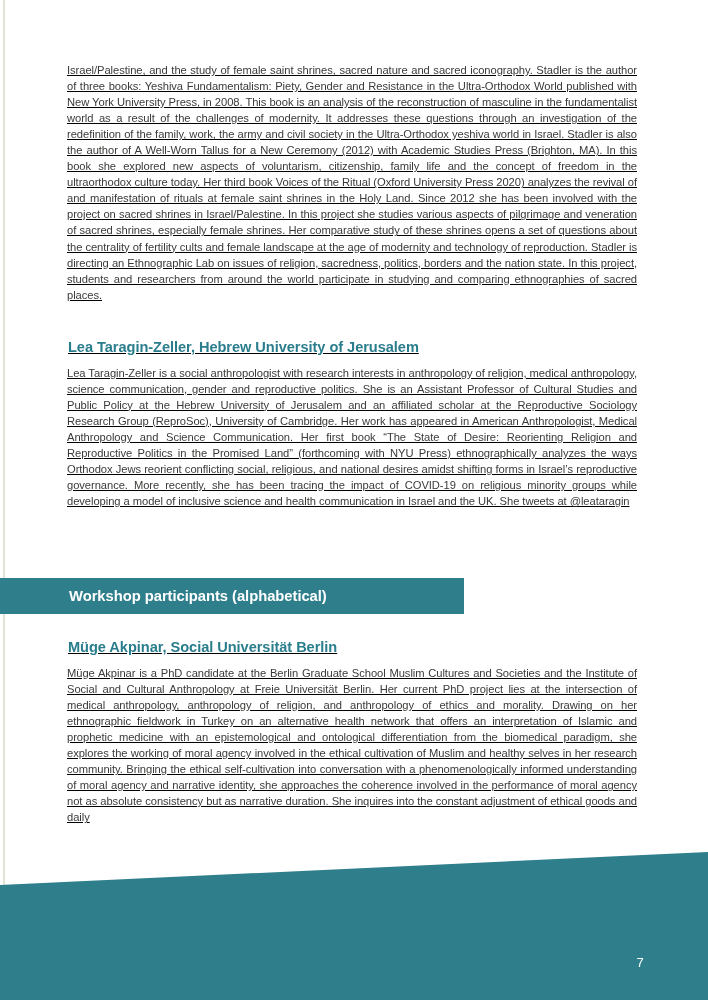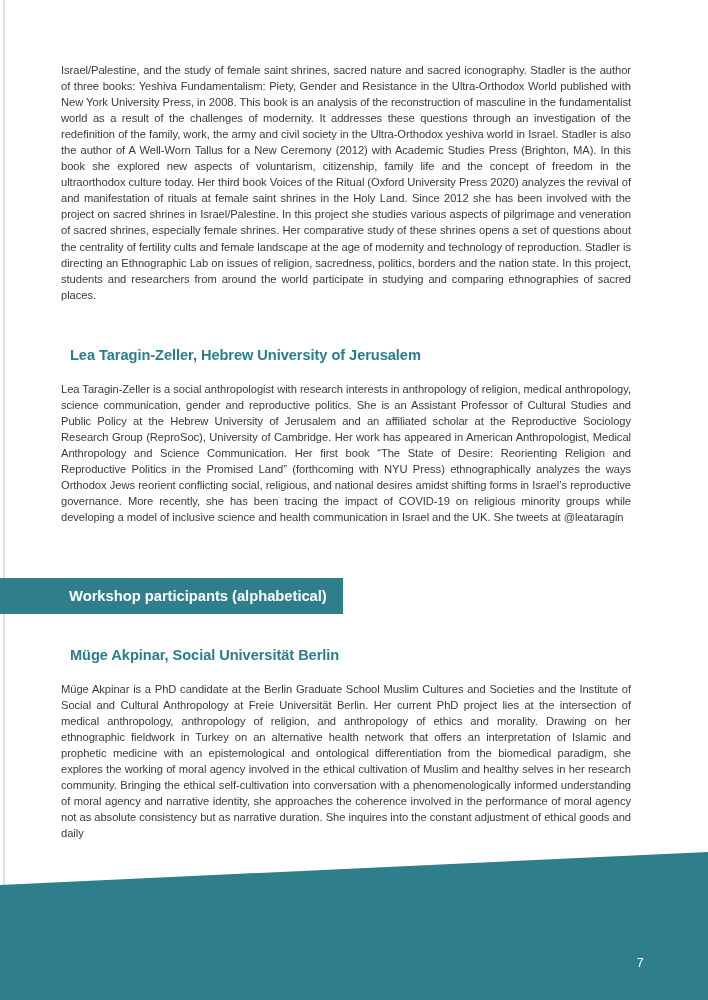"Israel/Palestine, and the study of" #content { left: 61px -> 67px; text-decoration: none -> underline }
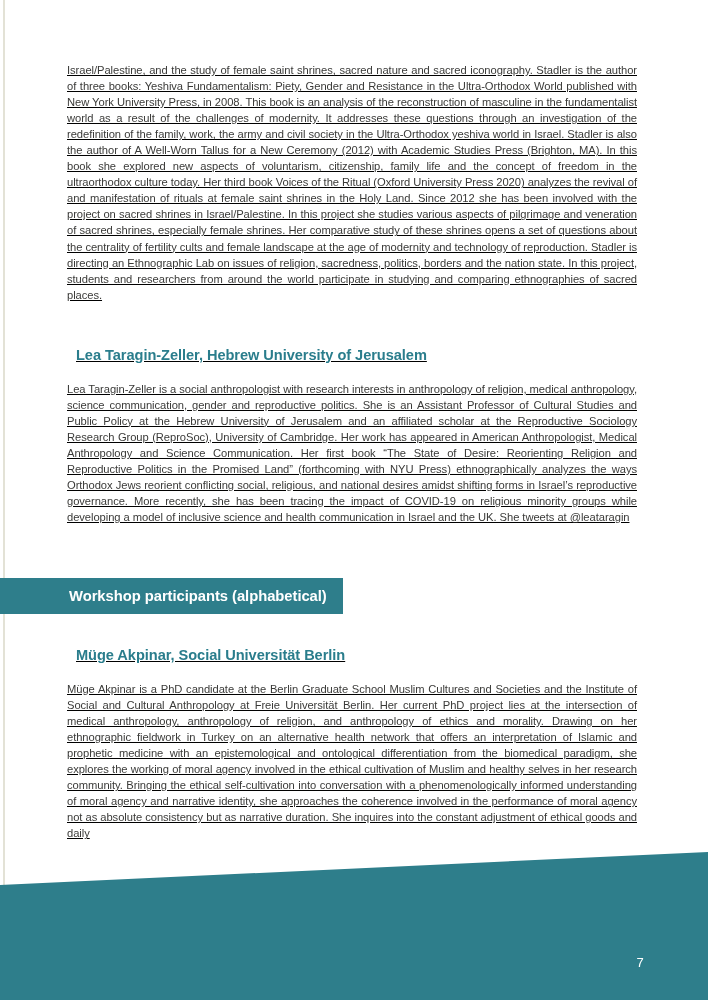"Lea Taragin-Zeller, Hebrew University of" h2.section-heading { margin: 9px -> 1px }
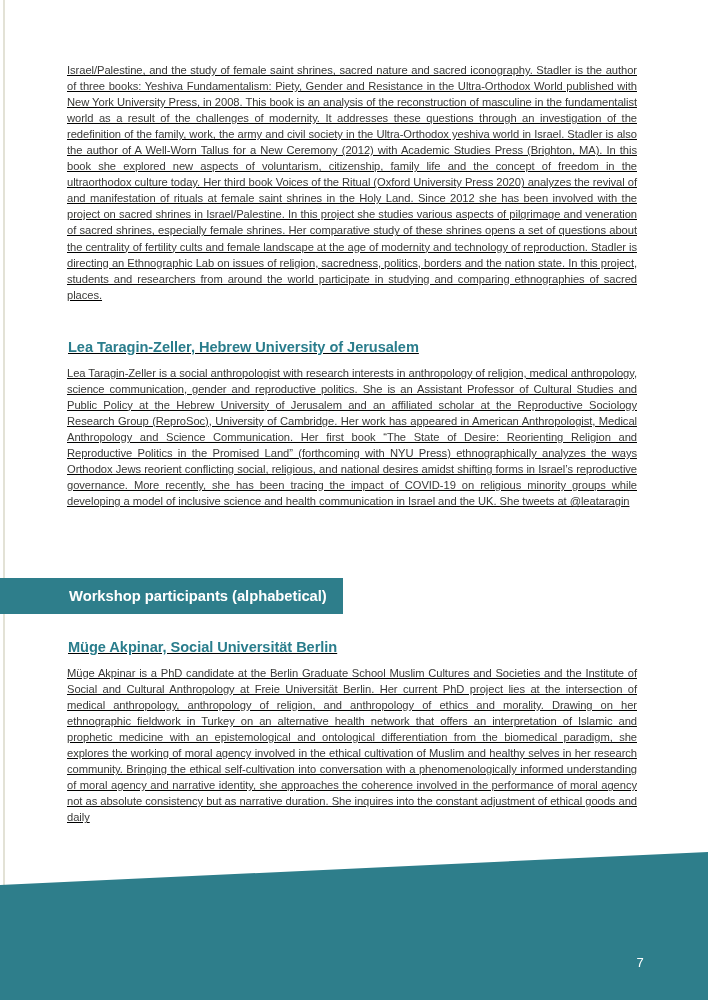"Workshop participants (alphabetical)" #banner { width: 343px -> 464px }
